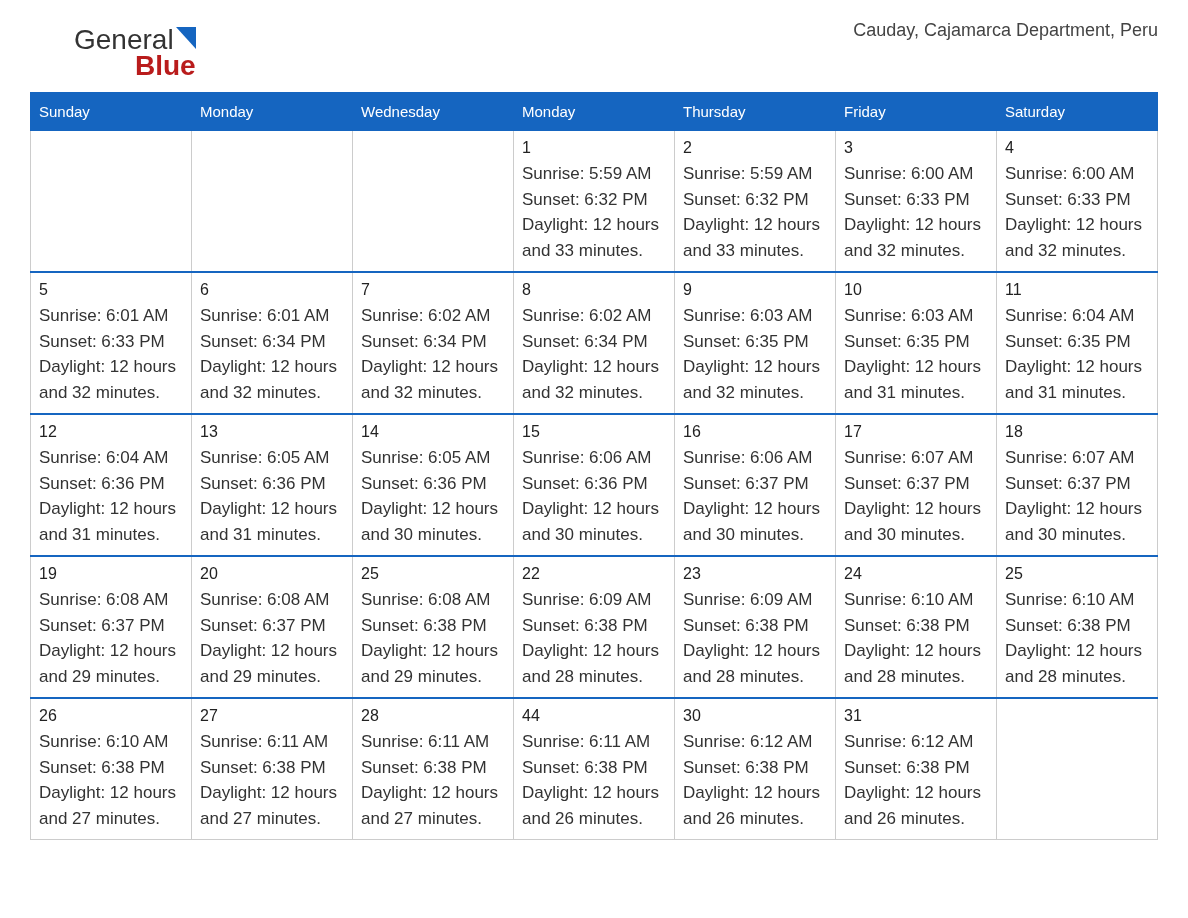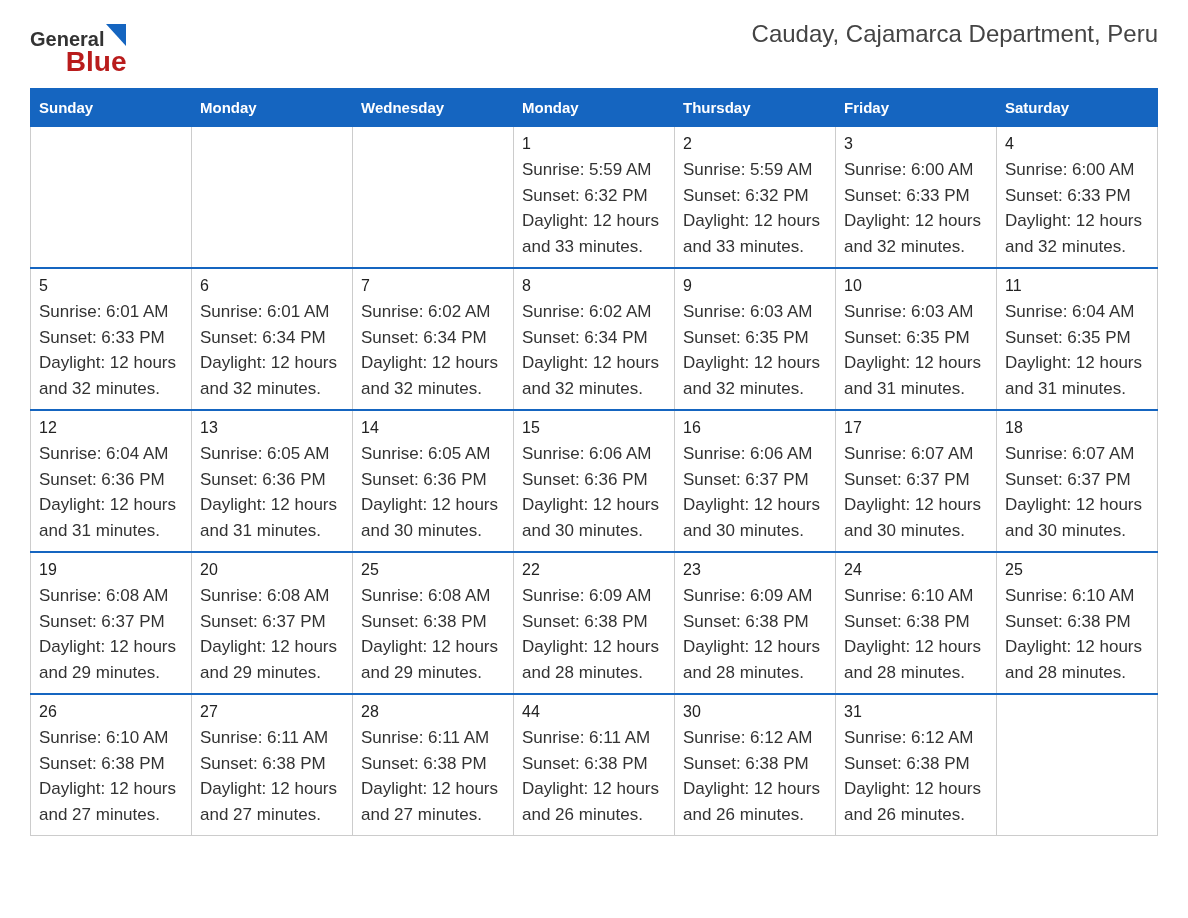"General" span { font-size: 20px -> 28px; font-weight: bold -> normal; margin-left: none -> 44px }
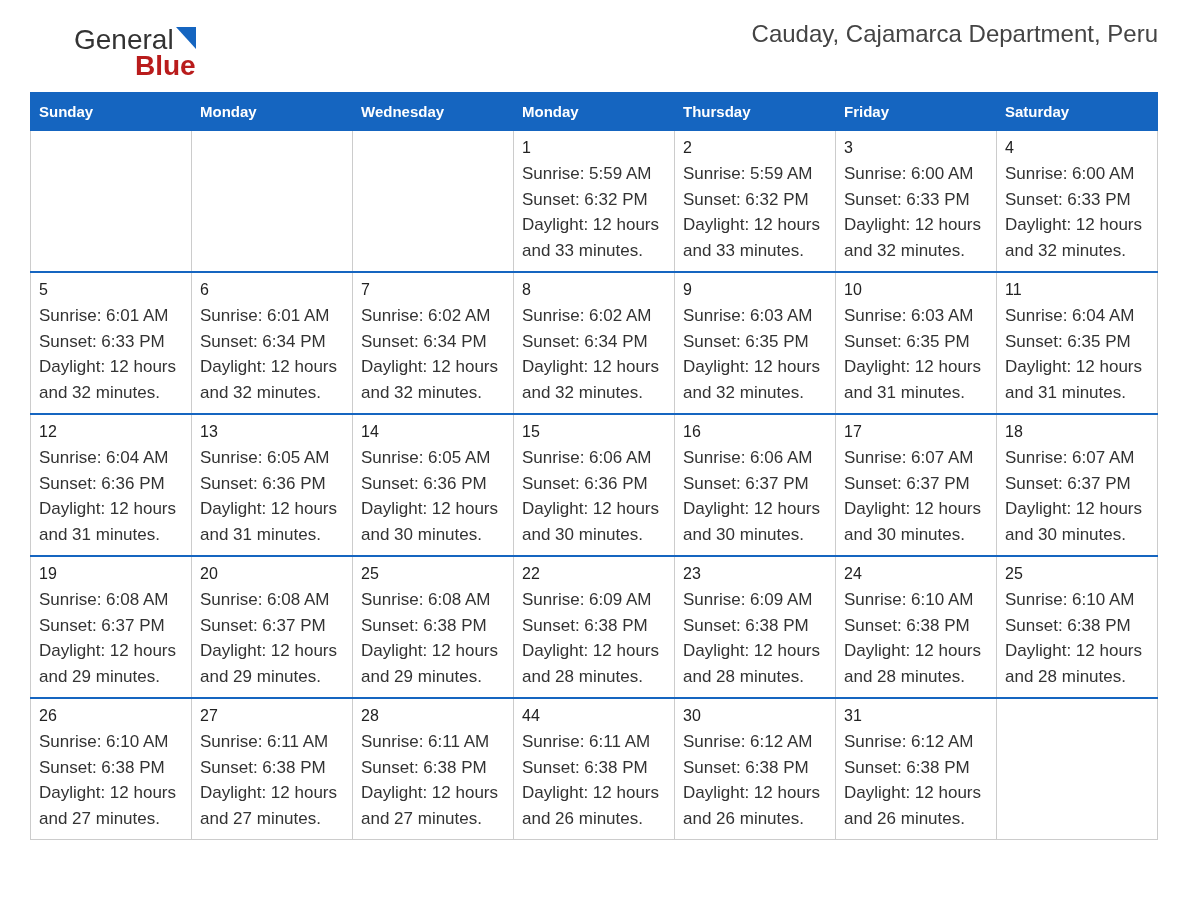"Cauday, Cajamarca Department, Peru" .title-block h2 { font-size: 24px -> 18px }
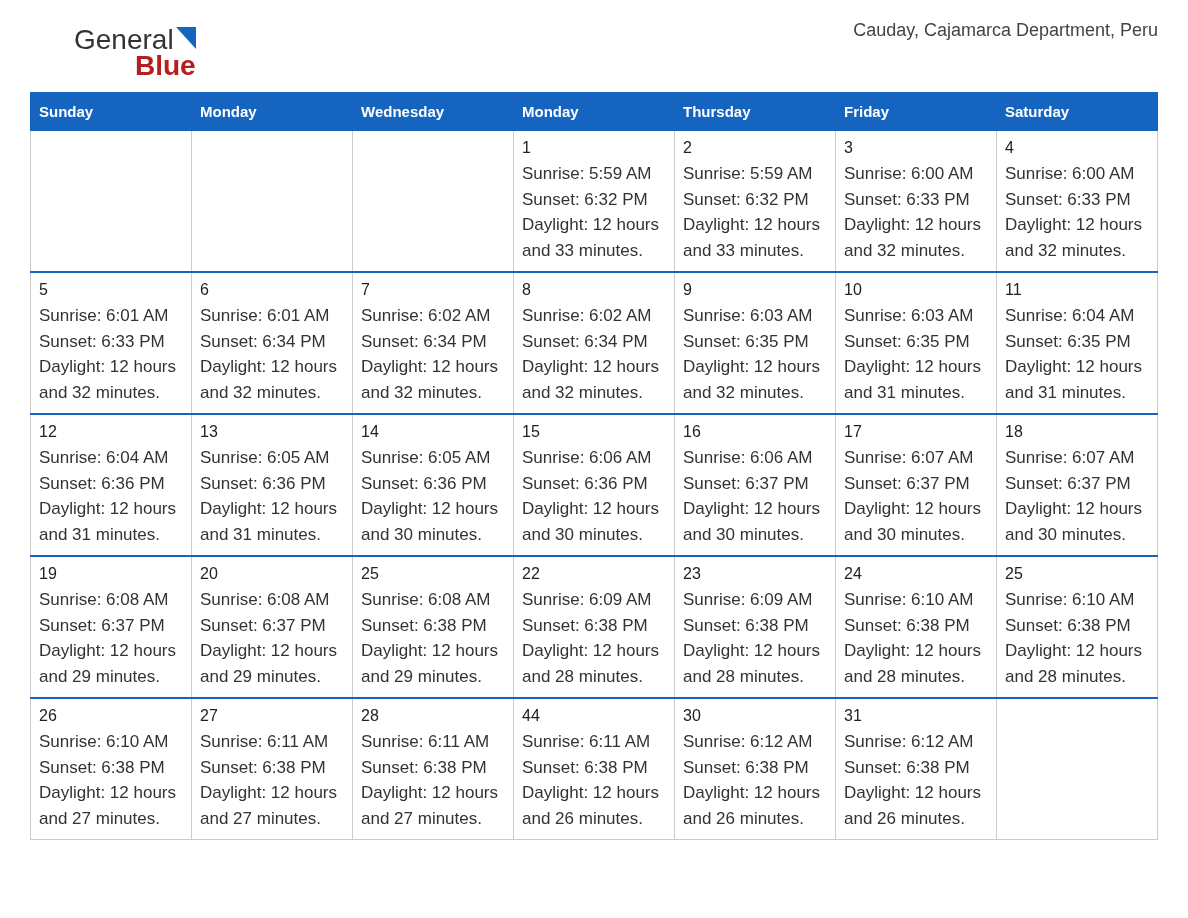"Sunday" .calendar th { font-weight: bold -> normal }
